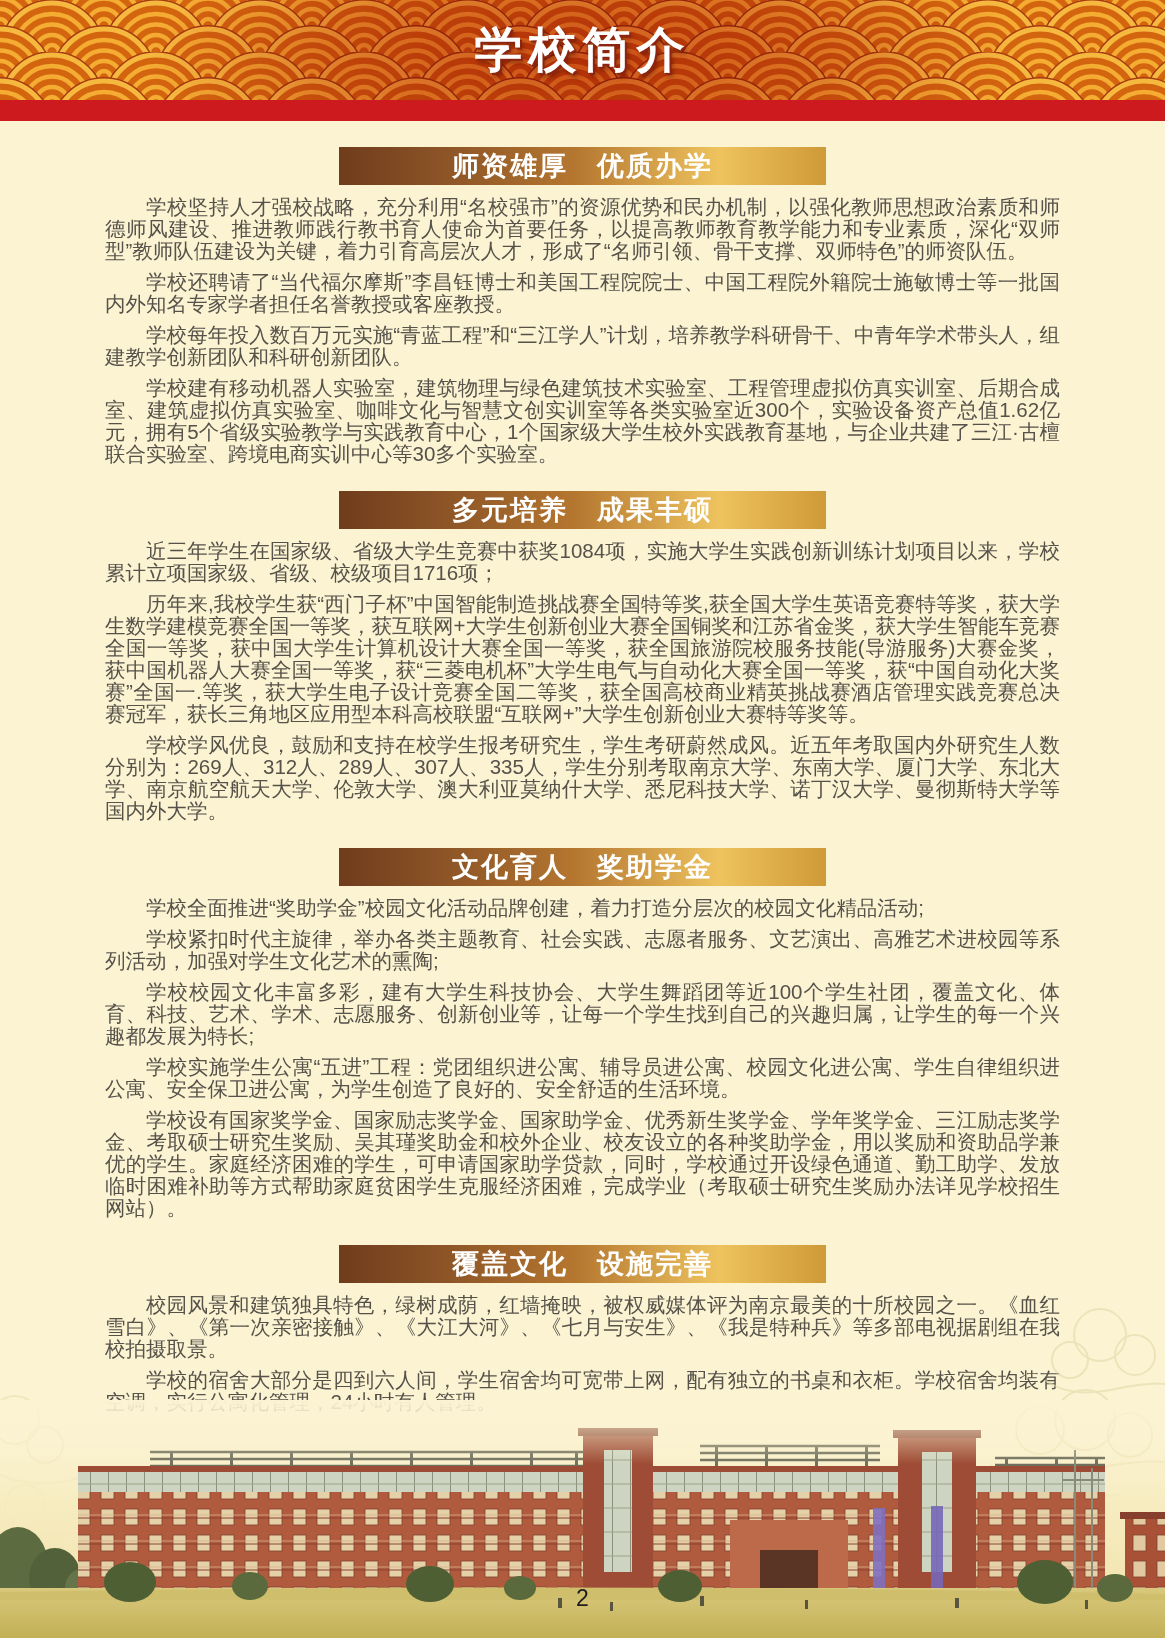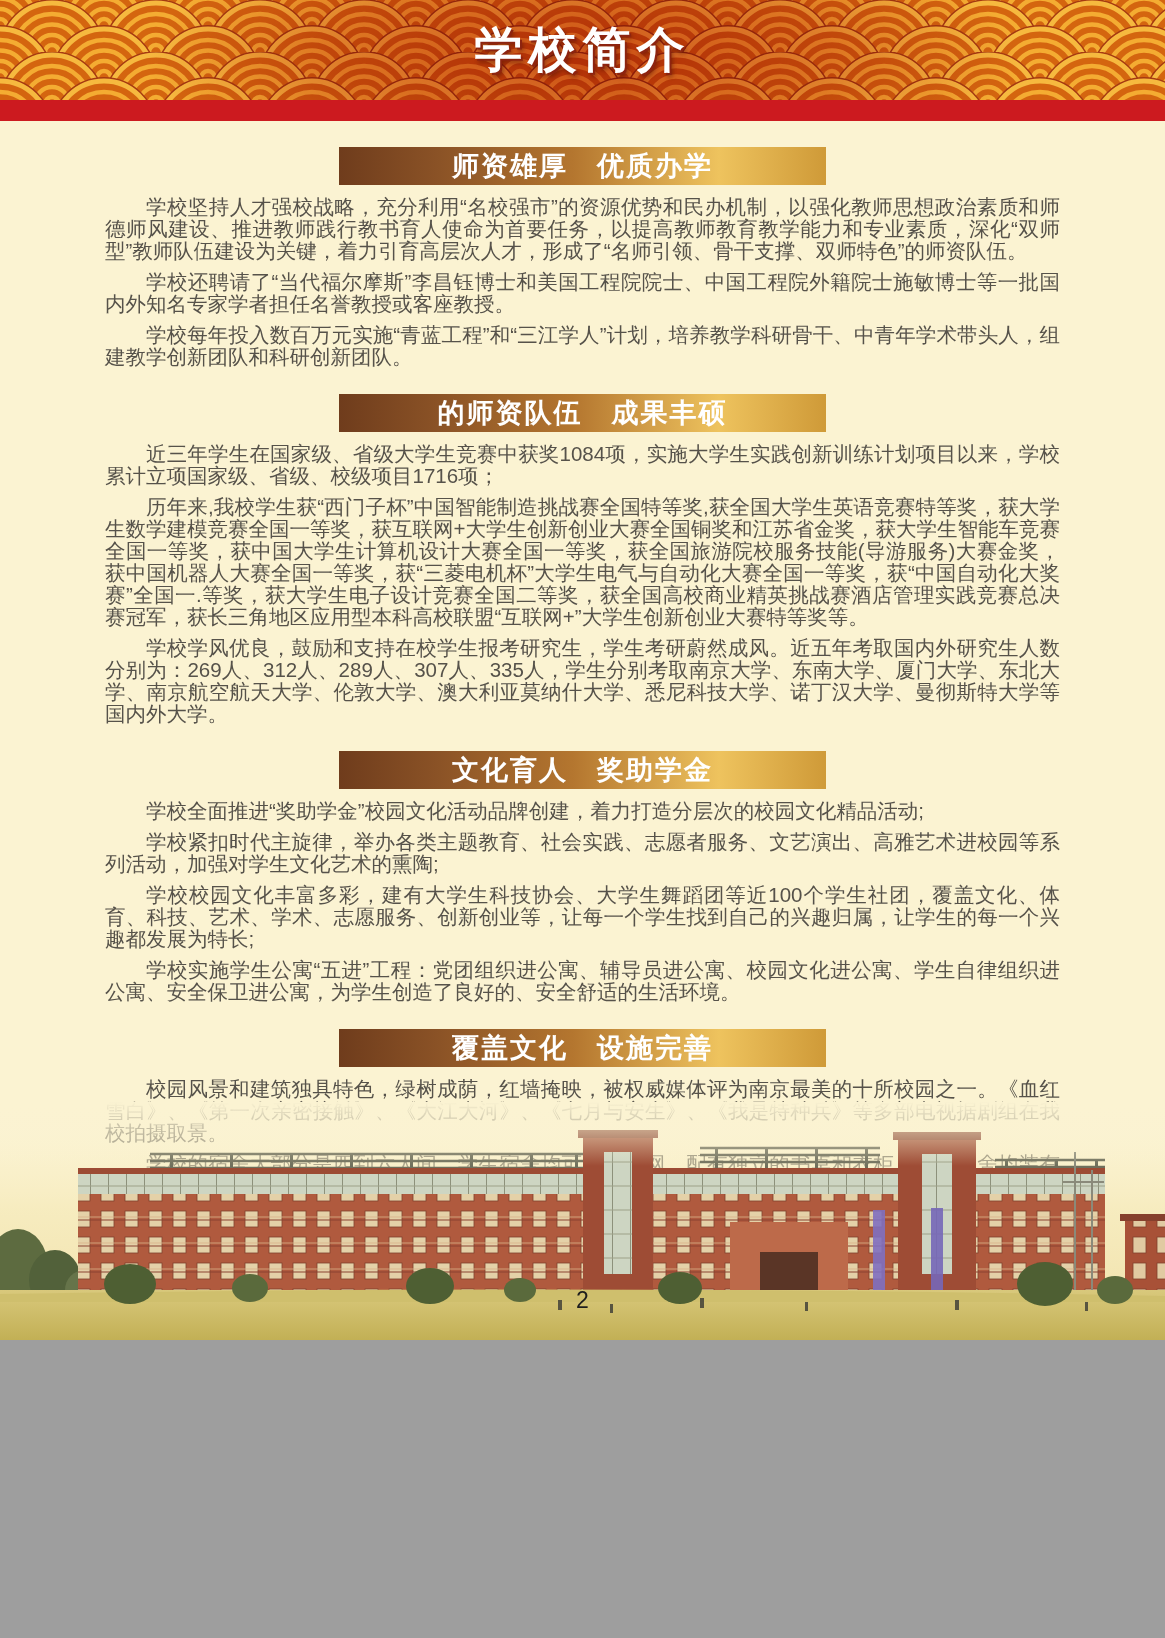"学校简介" .page { height: 1340px -> 1638px }
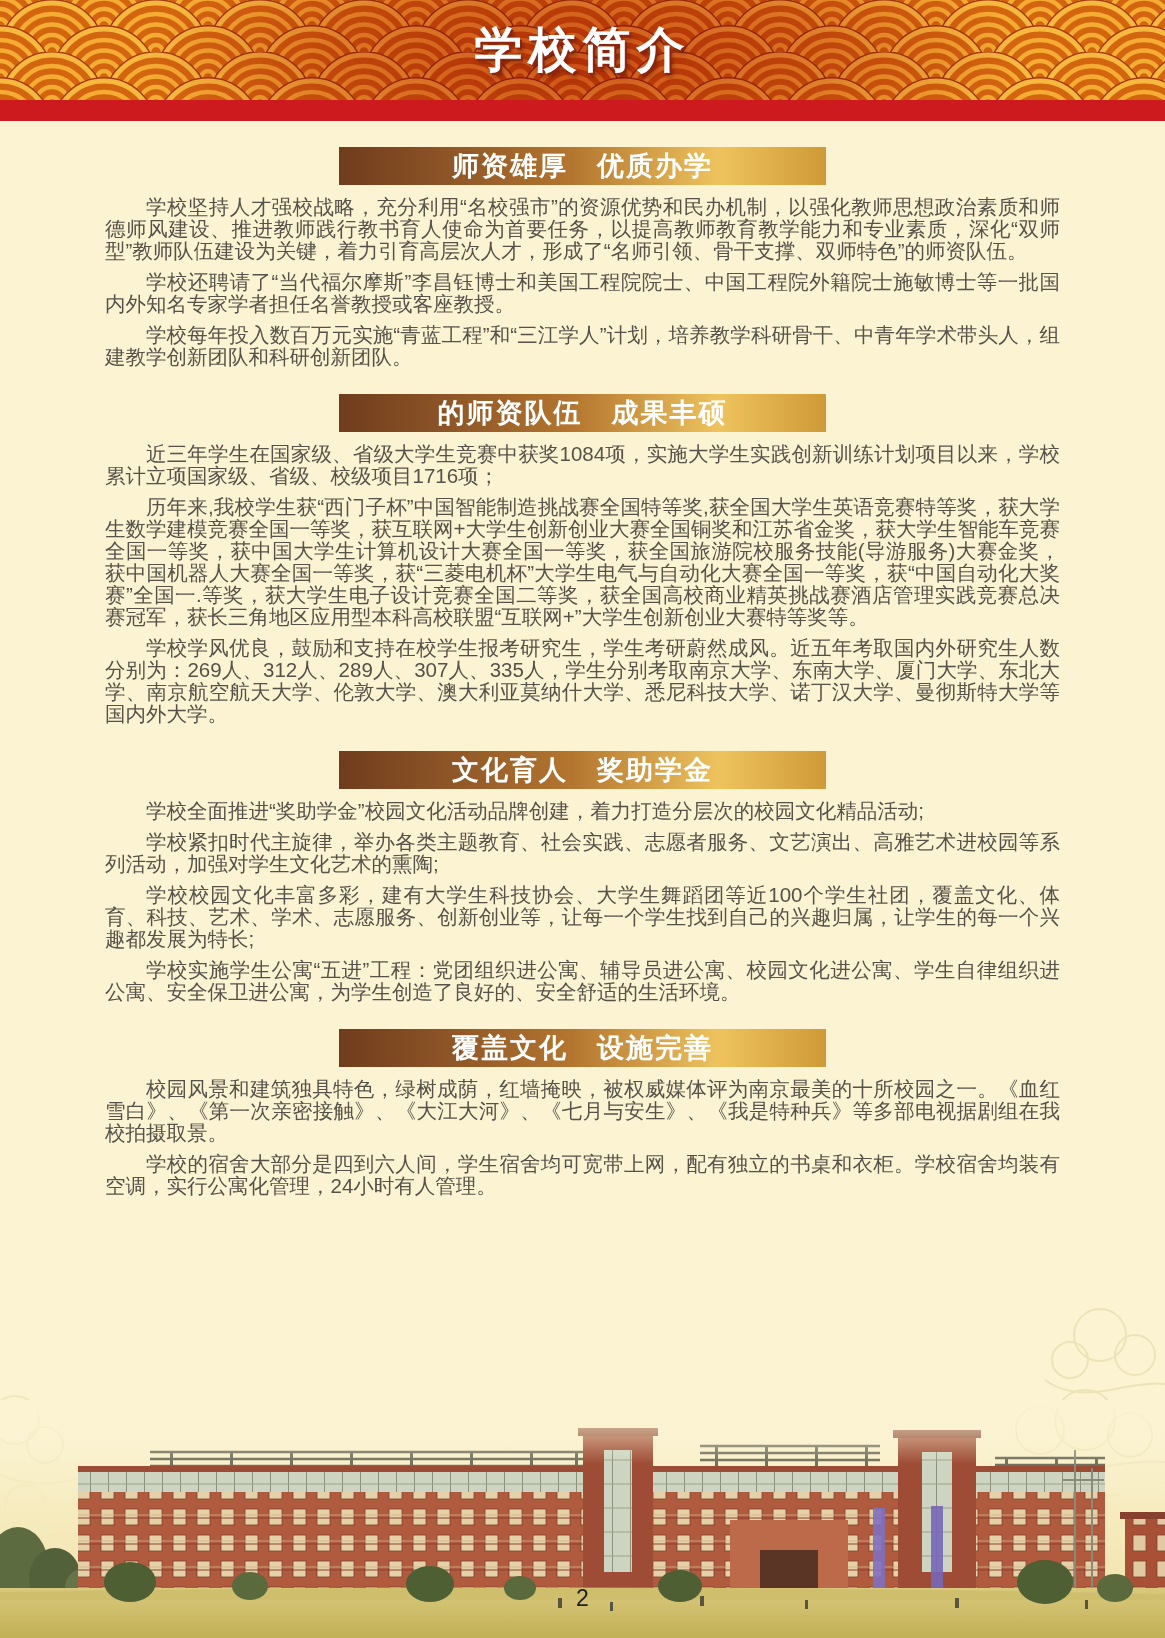"学校建有移动机器人实验室，建筑物理与绿色建筑技术实验室、工程管理虚拟仿真实训室、" p.para { html: none -> <p>学校建有移动机器人实验室，建筑物理与绿色建筑技术实验室、工程管理虚拟仿真实训室、后期合成室、建筑虚拟仿真实验室、咖啡文化与智慧文创实训室等各类实验室近300个，实验设备资产总值1.62亿元，拥有5个省级实验教学与实践教育中心，1个国家级大学生校外实践教育基地，与企业共建了三江·古檀联合实验室、跨境电商实训中心等30多个实验室。</p> }
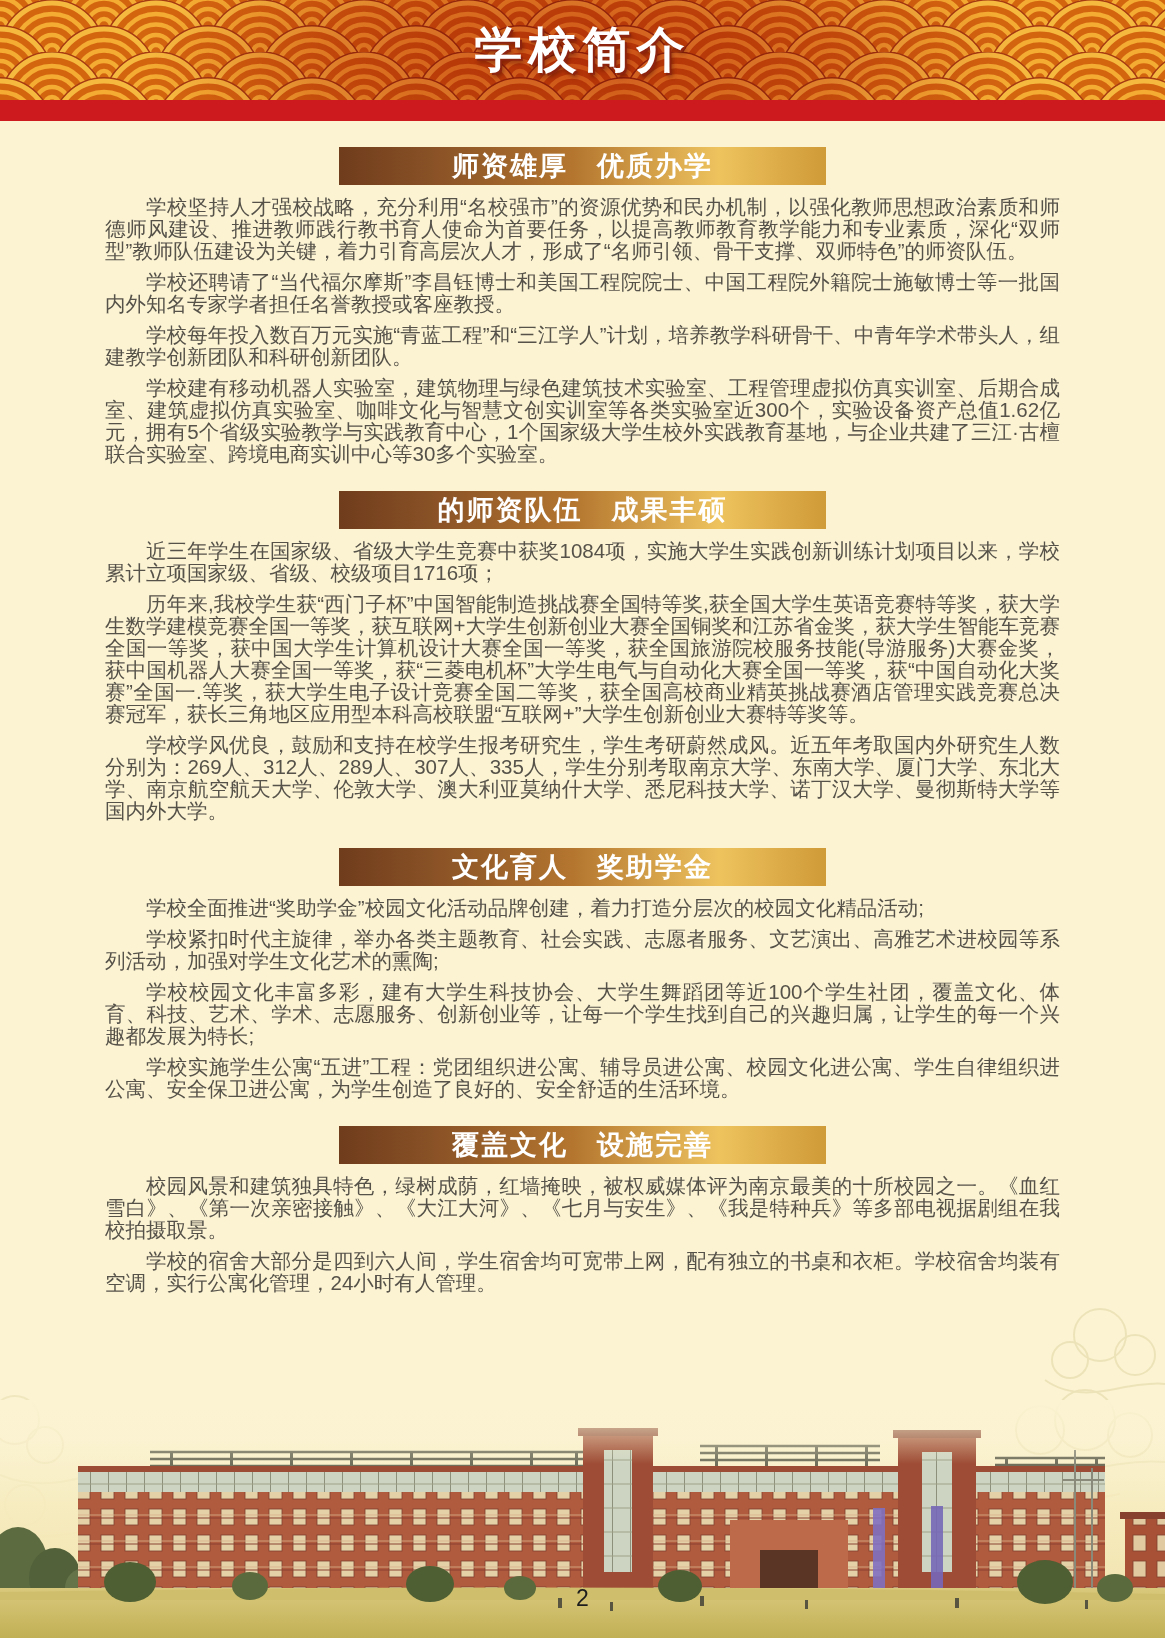"的师资队伍 成果丰硕" h2.banner-text { text: 的师资队伍 -> 多元培养 }
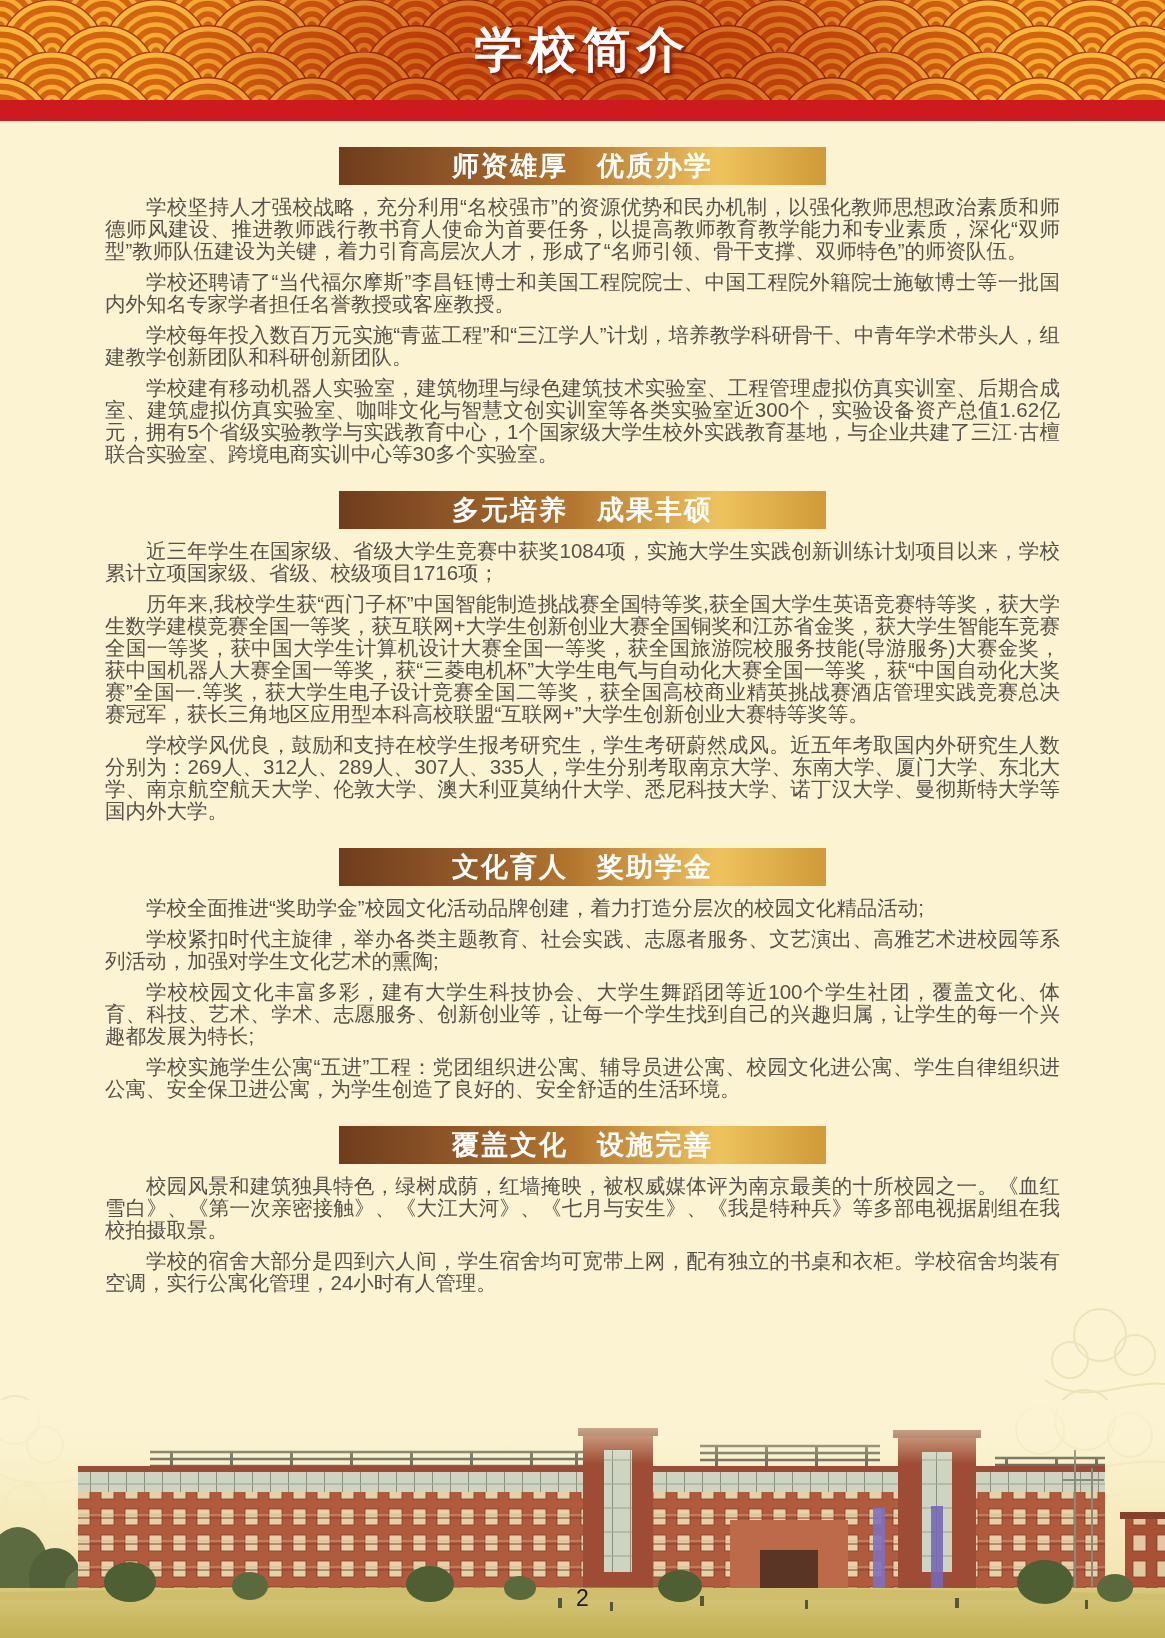"学校设有国家奖学金、国家励志奖学金、国家助学金、优秀新生奖学金、学年奖学金、三江" p.para { html: none -> <p>学校设有国家奖学金、国家励志奖学金、国家助学金、优秀新生奖学金、学年奖学金、三江励志奖学金、考取硕士研究生奖励、吴其瑾奖助金和校外企业、校友设立的各种奖助学金，用以奖励和资助品学兼优的学生。家庭经济困难的学生，可申请国家助学贷款，同时，学校通过开设绿色通道、勤工助学、发放临时困难补助等方式帮助家庭贫困学生克服经济困难，完成学业（考取硕士研究生奖励办法详见学校招生网站）。</p> }
